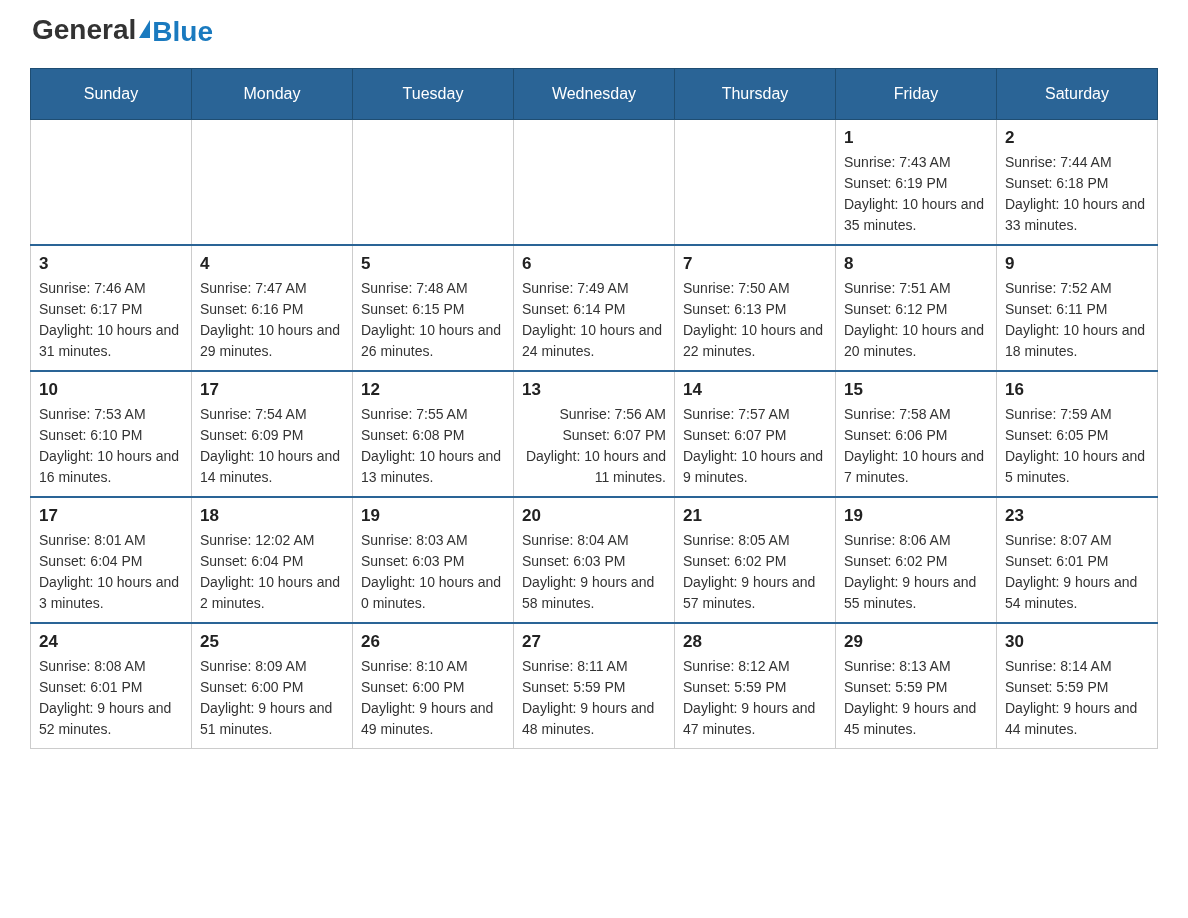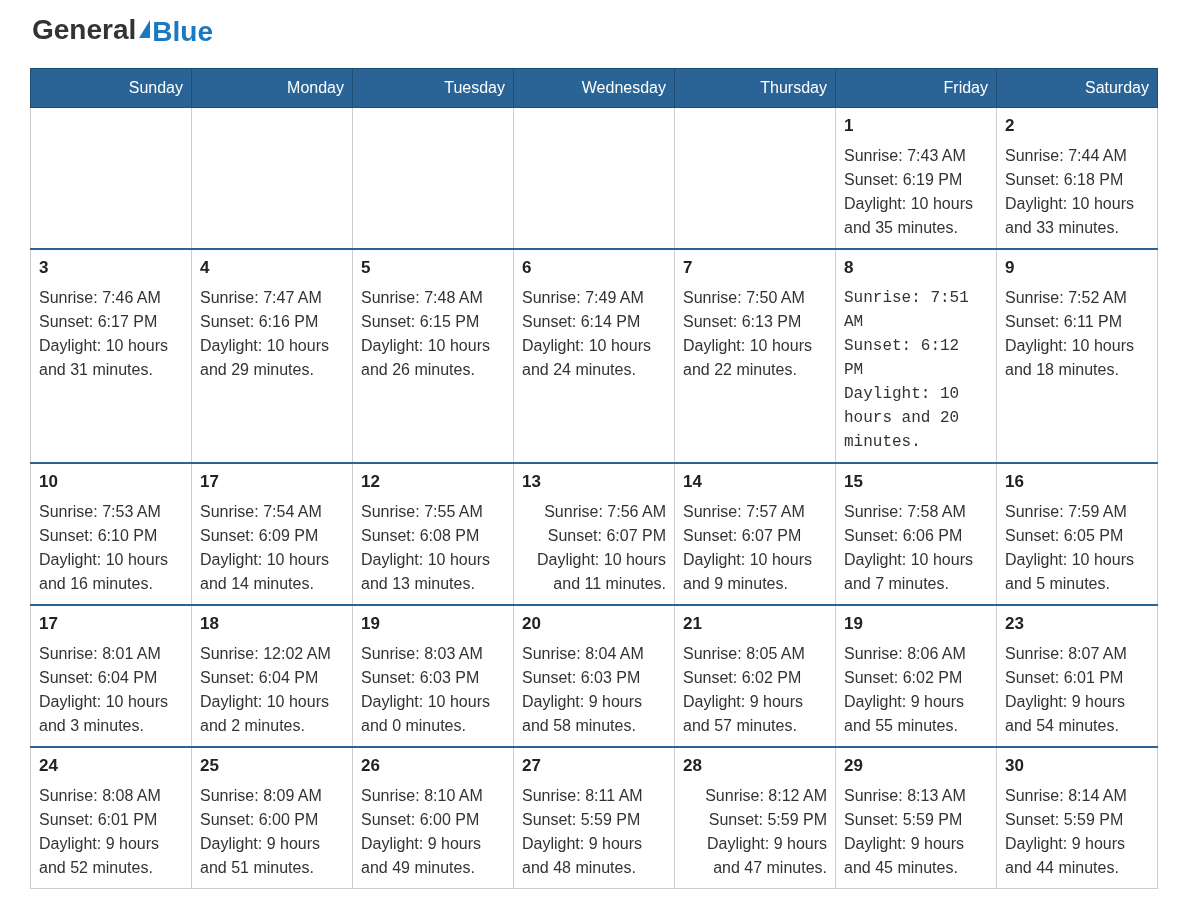"Sunday" .calendar th { padding: 10px 8px -> 16px 8px; text-align: right -> center }
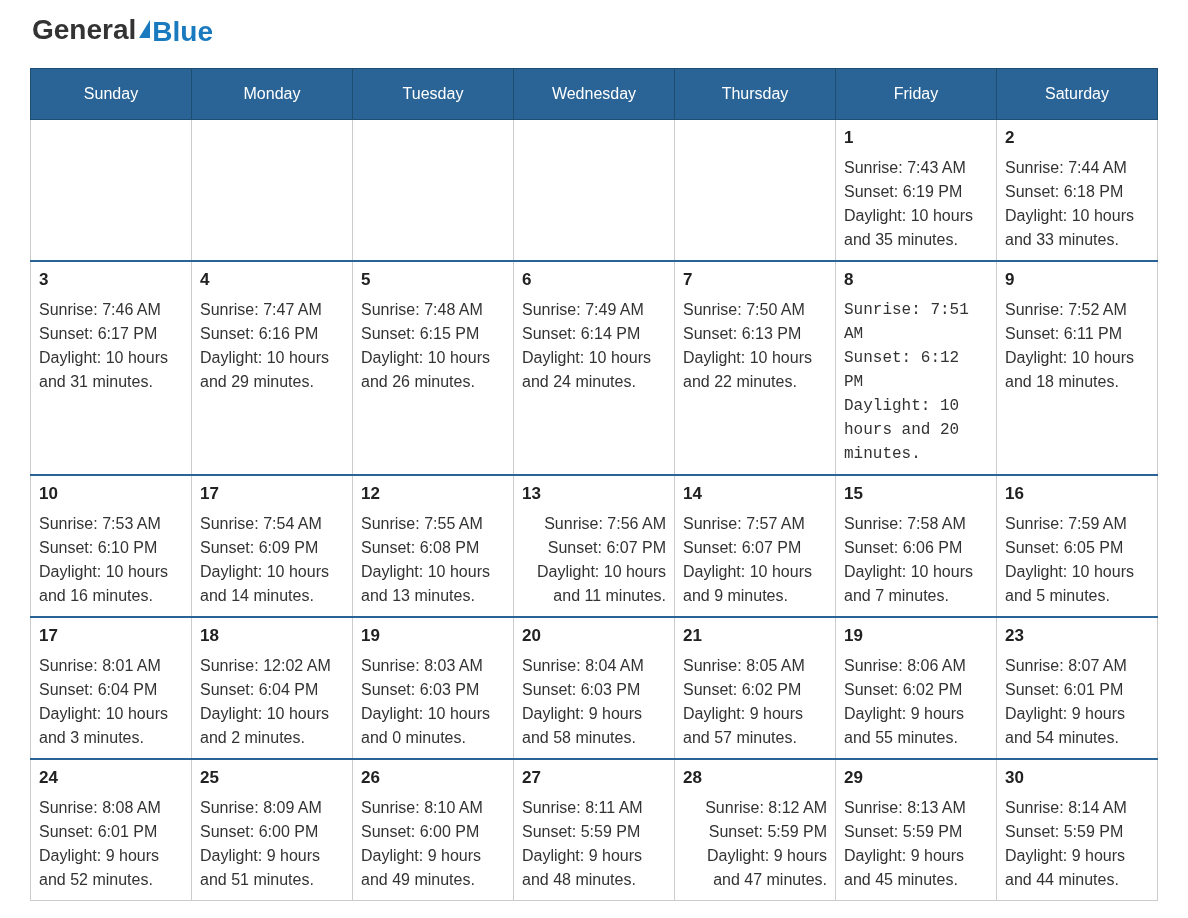"Sunrise: 7:43 AM" .day-info { font-size: 16px -> 14px; margin-top: 8px -> none }
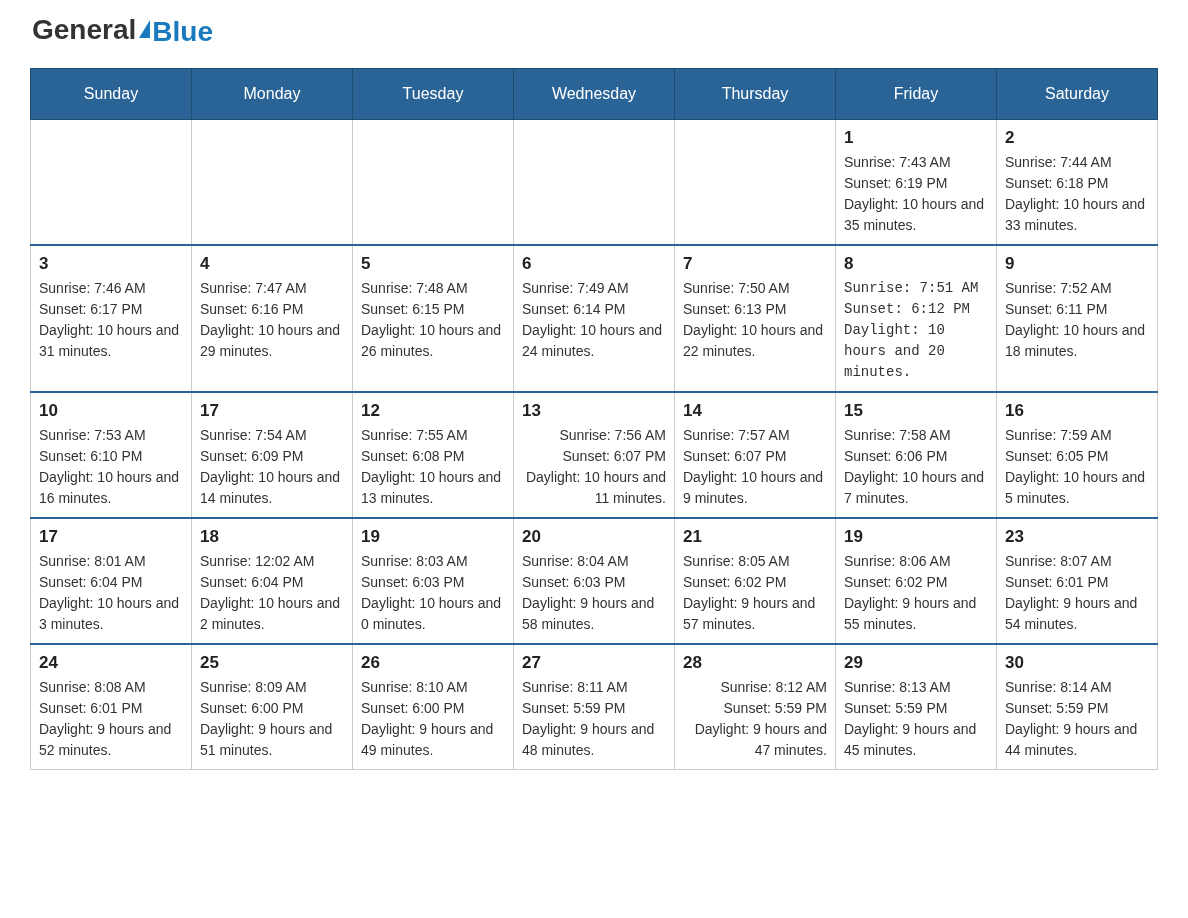"Sunrise: 7:51 AM" div.day-info { font-family: Liberation Mono, monospace -> none }
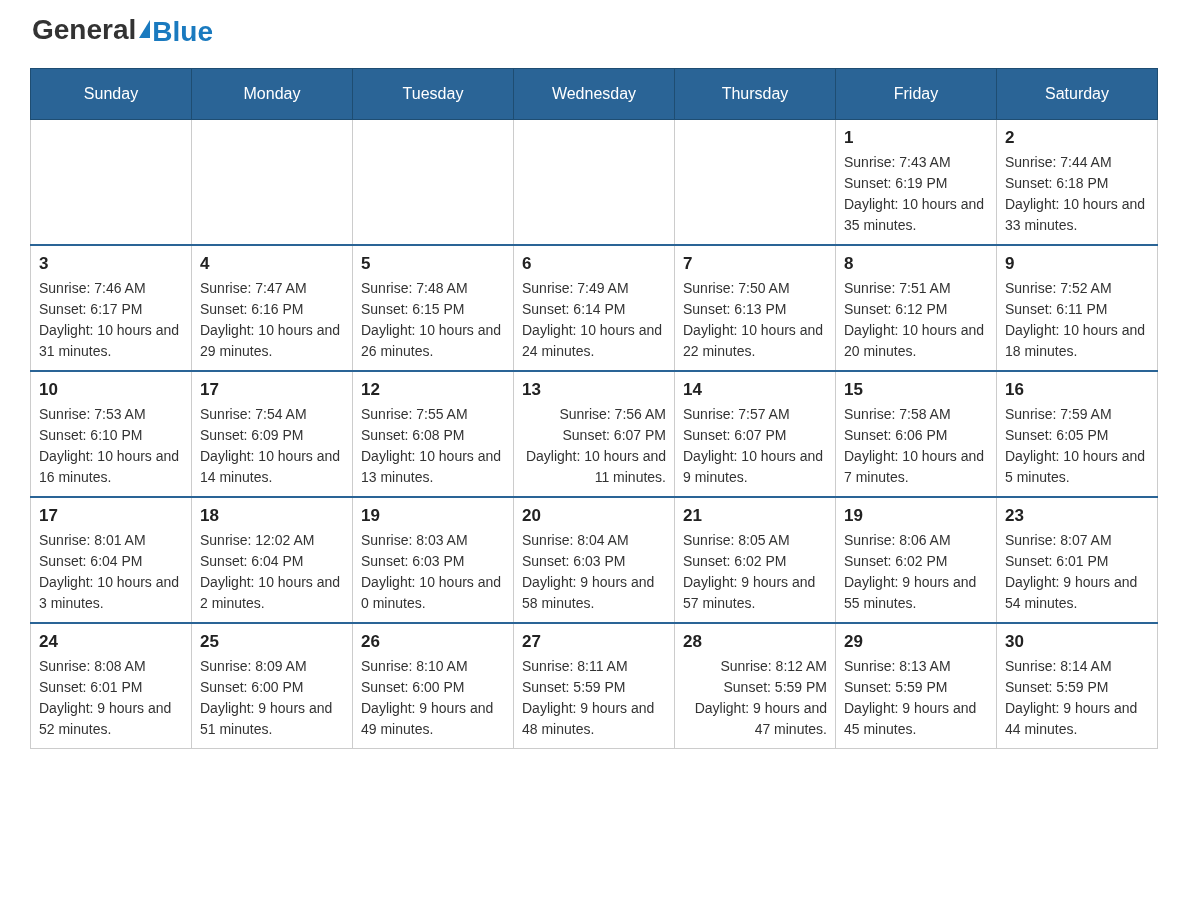"Sunrise: 8:12 AM" div.day-info { text-align: right -> none }
